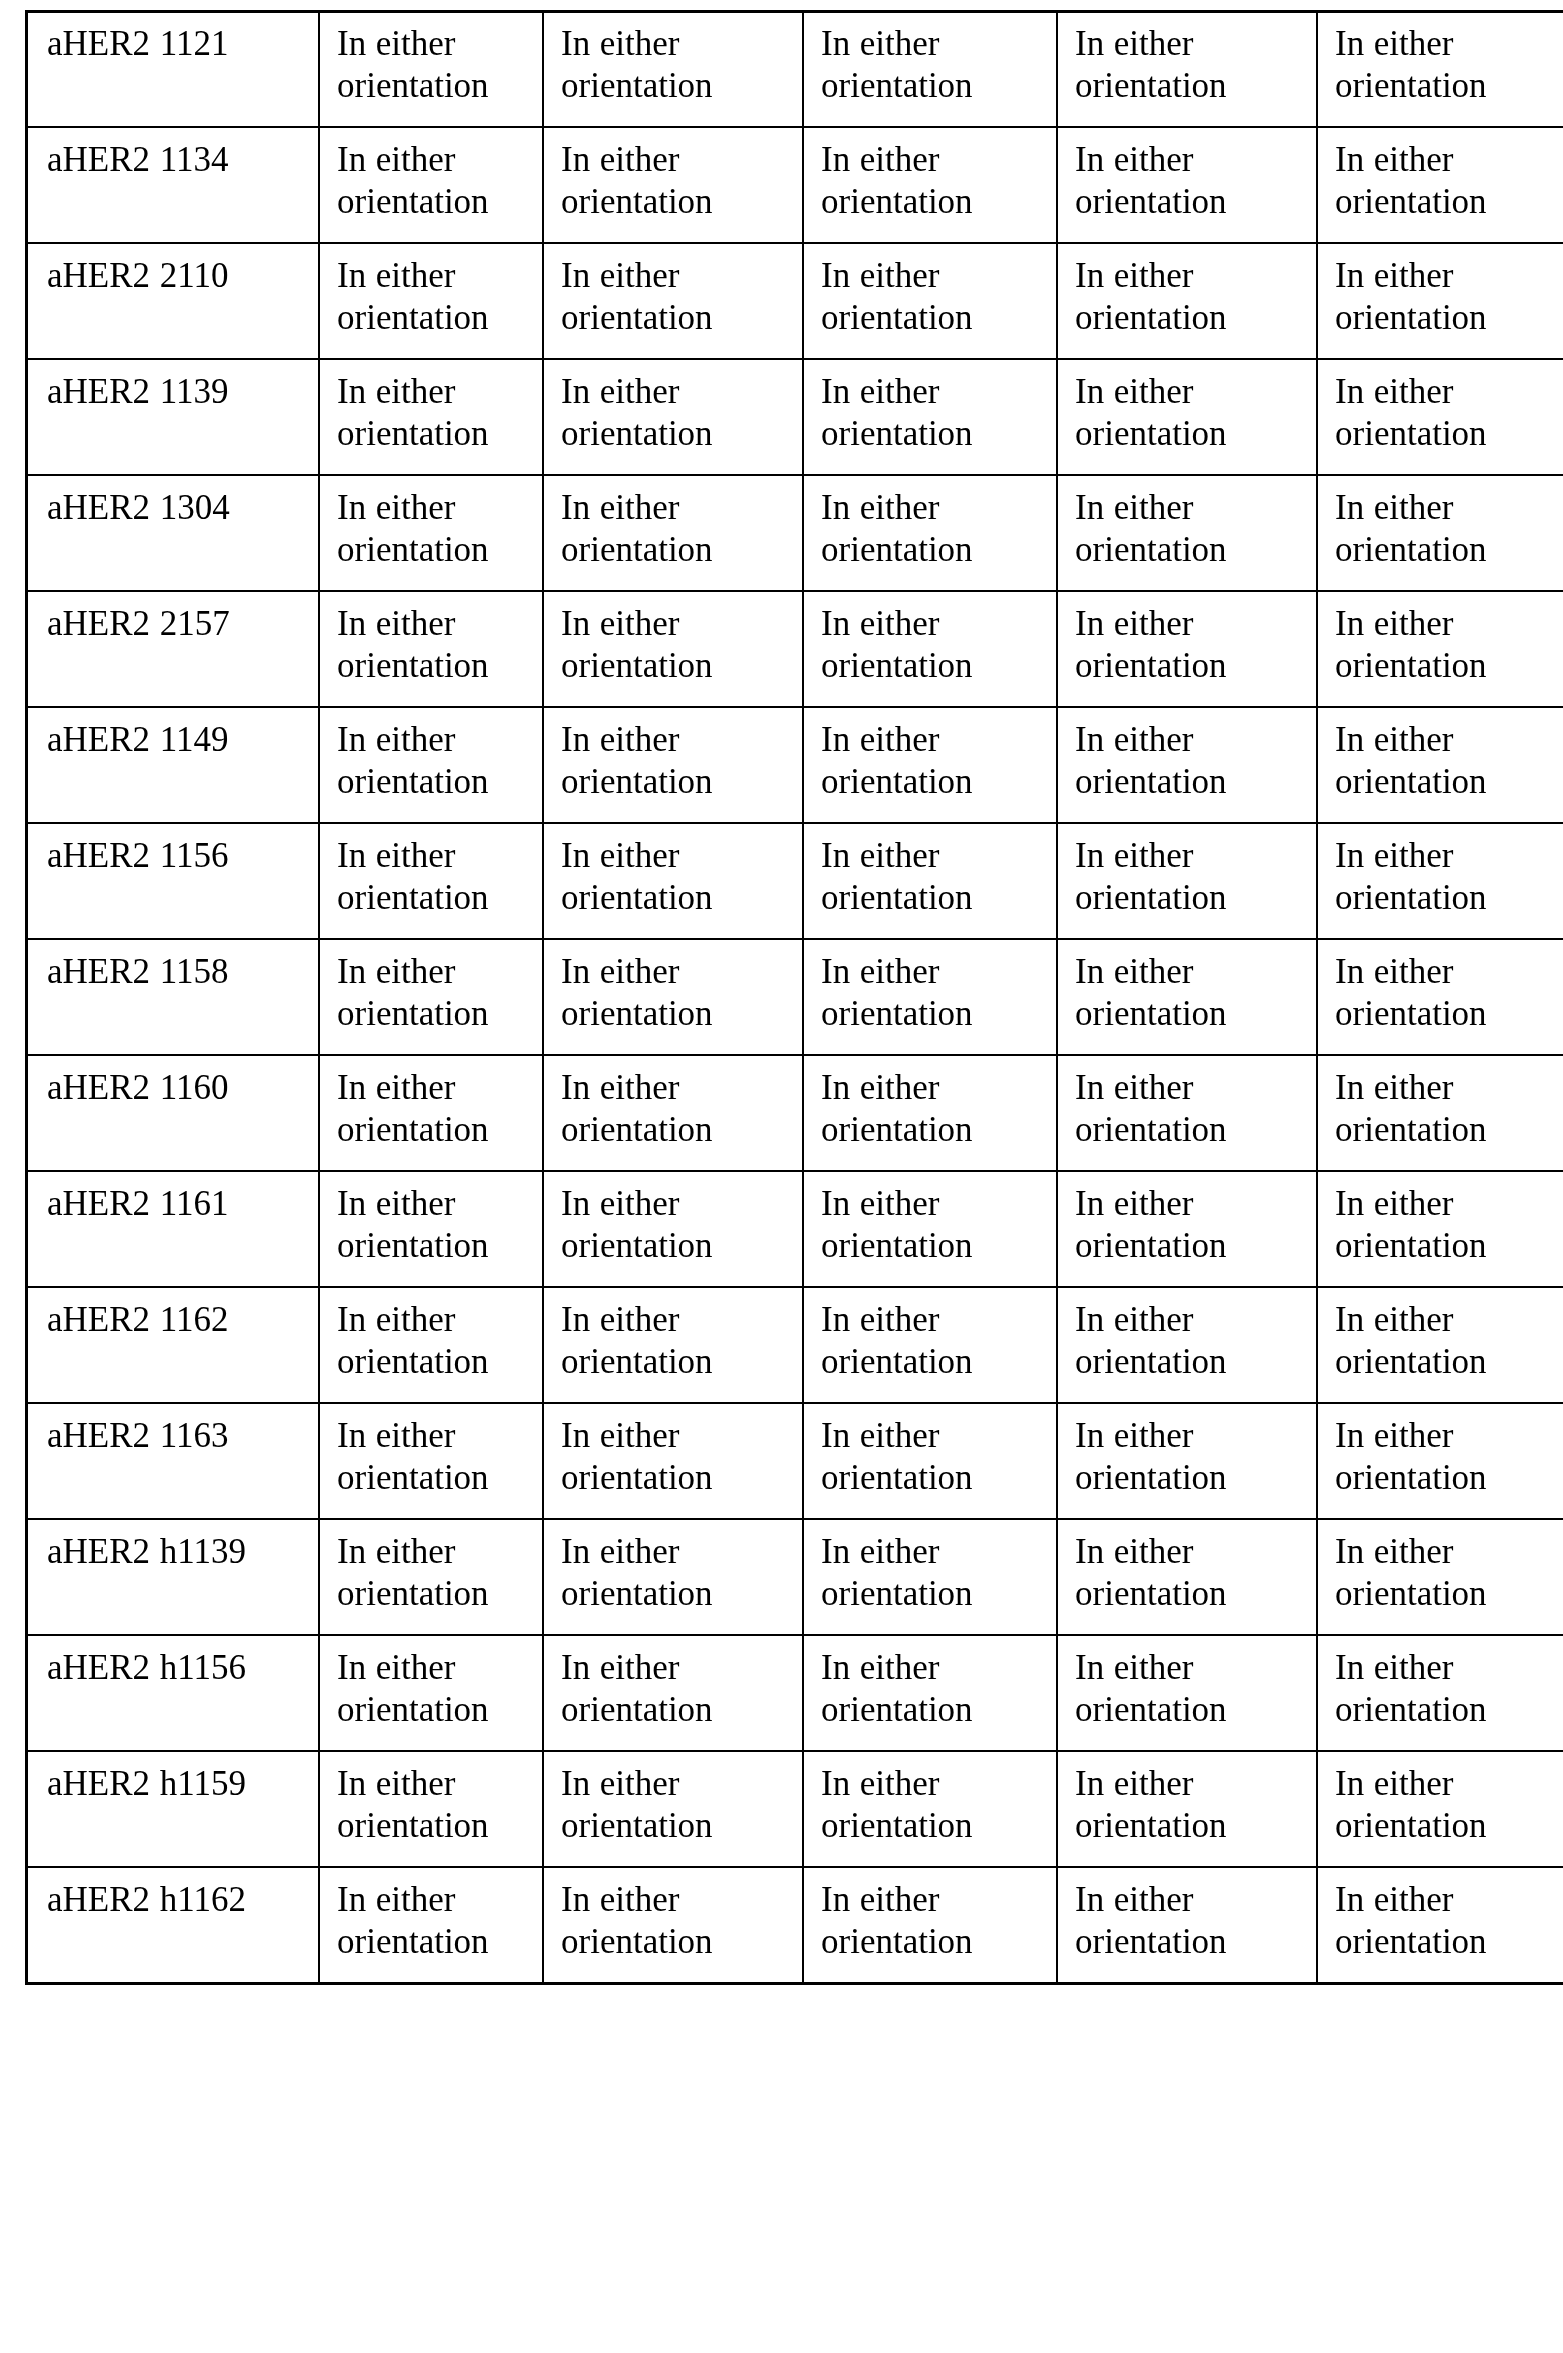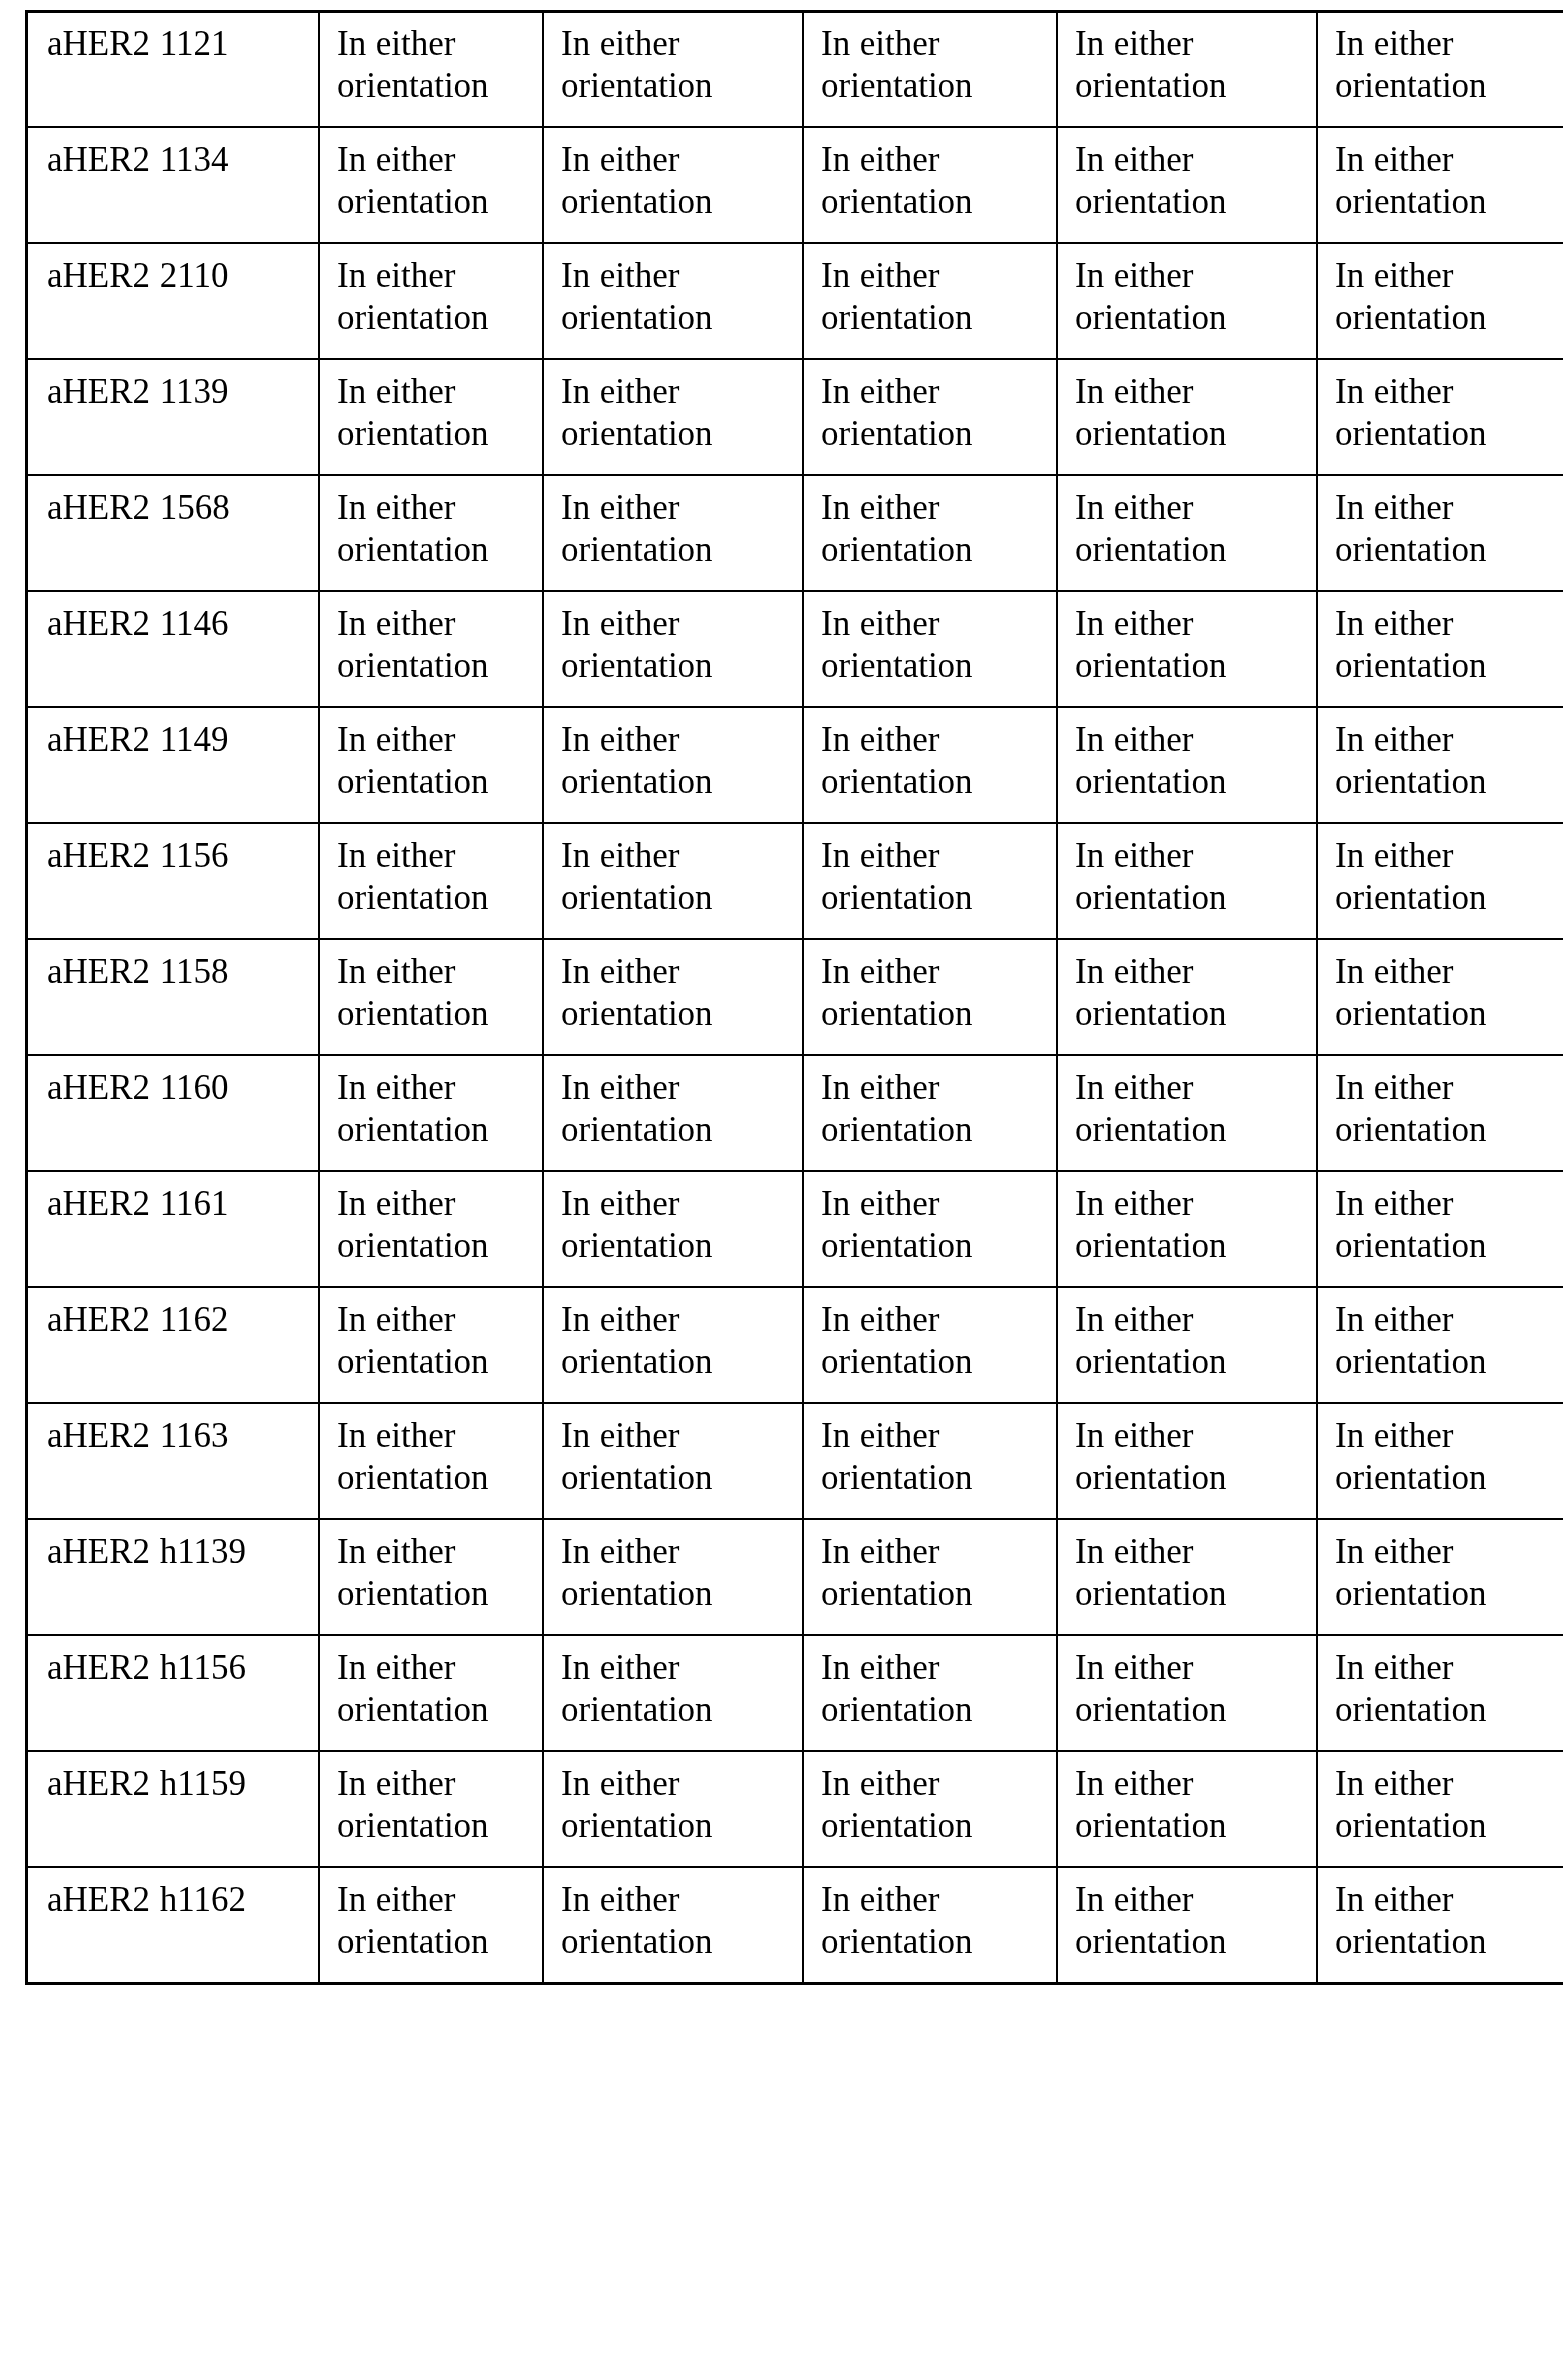"aHER2 1568" td.label-cell { text: 1568 -> 1304 }
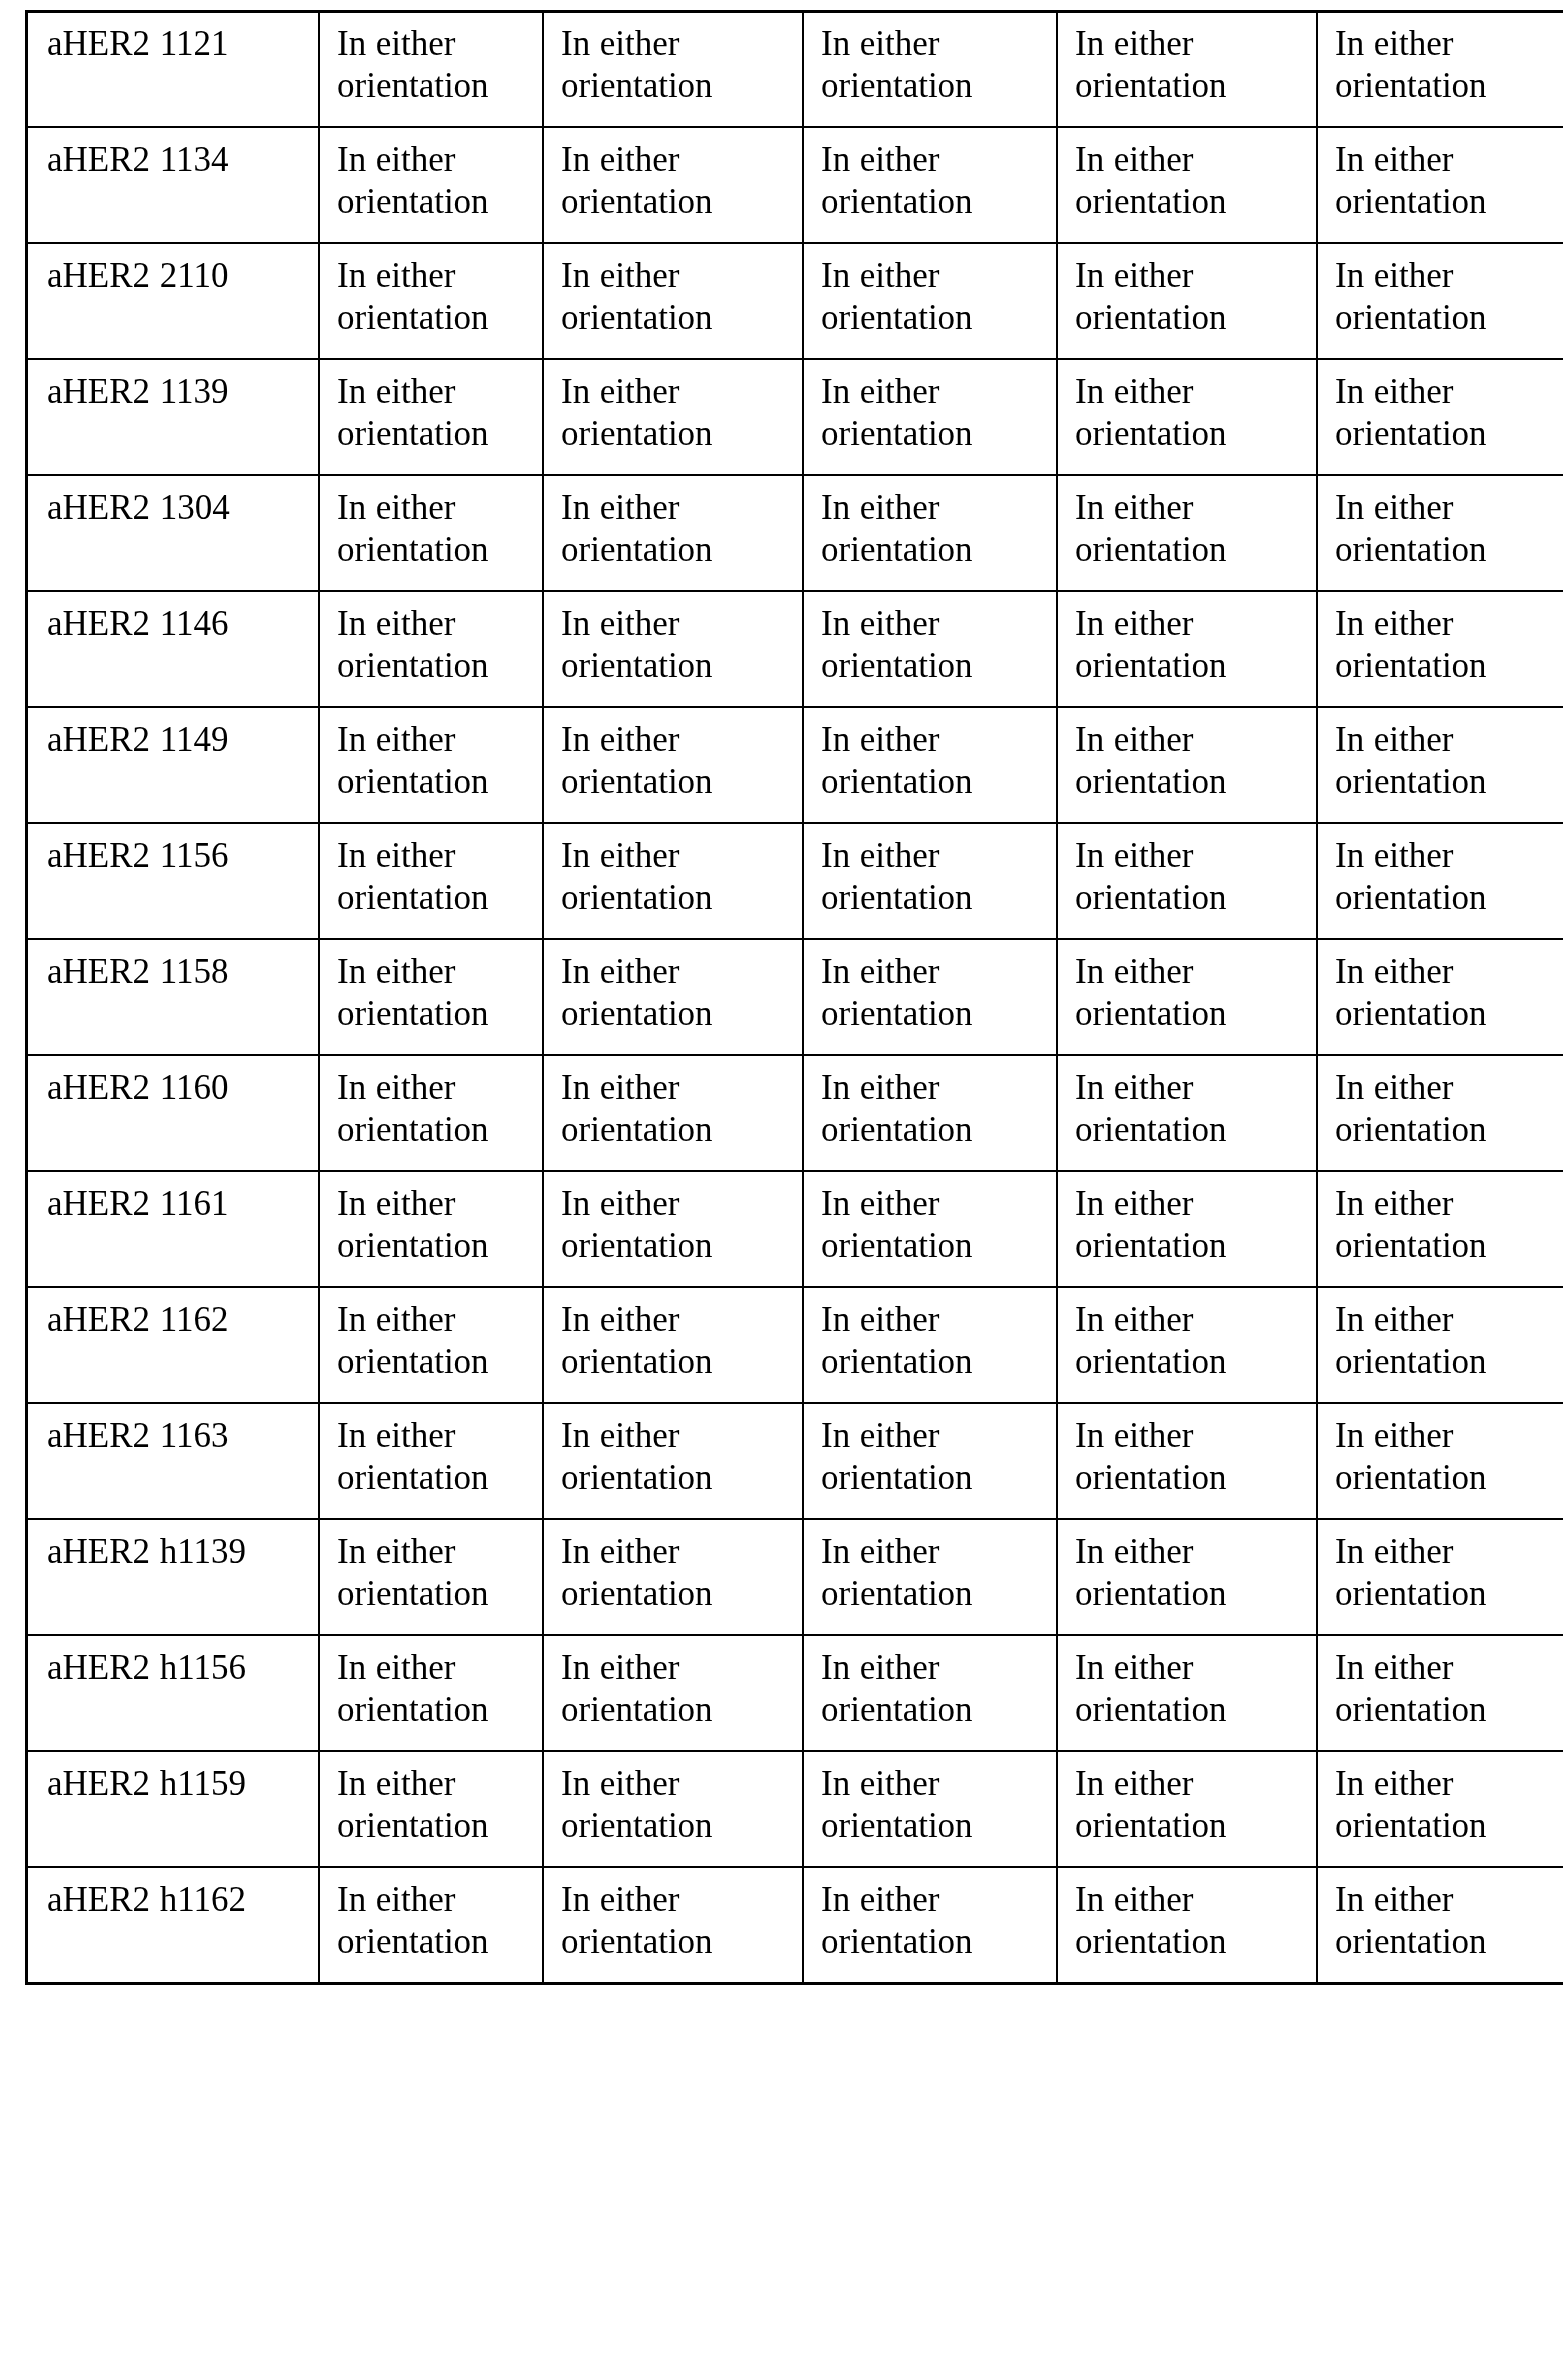"aHER2 1146" td.label-cell { text: 1146 -> 2157 }
